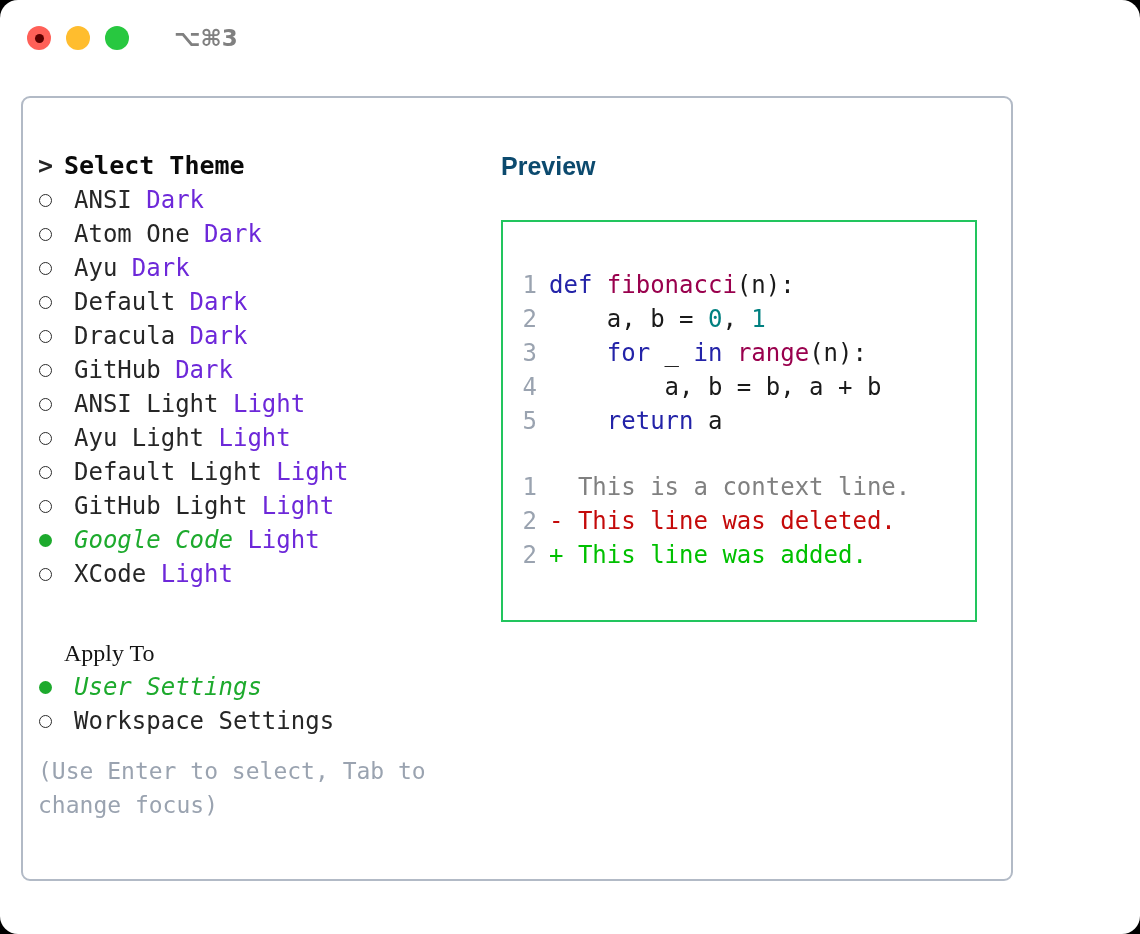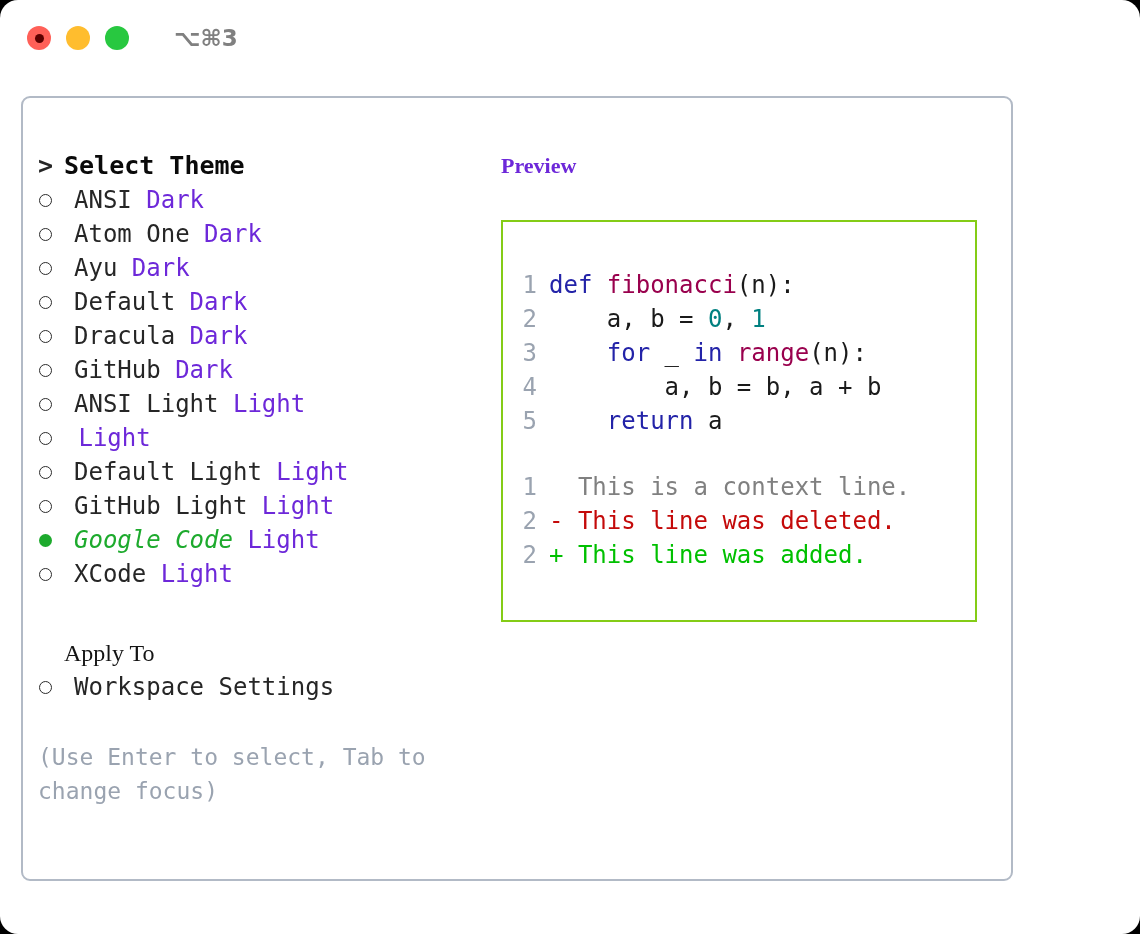"Preview" .preview-title { color: #6d28d9 -> #0c4a6e; font-family: Liberation Serif, serif -> Liberation Sans, sans-serif; font-size: 22px -> 25px }
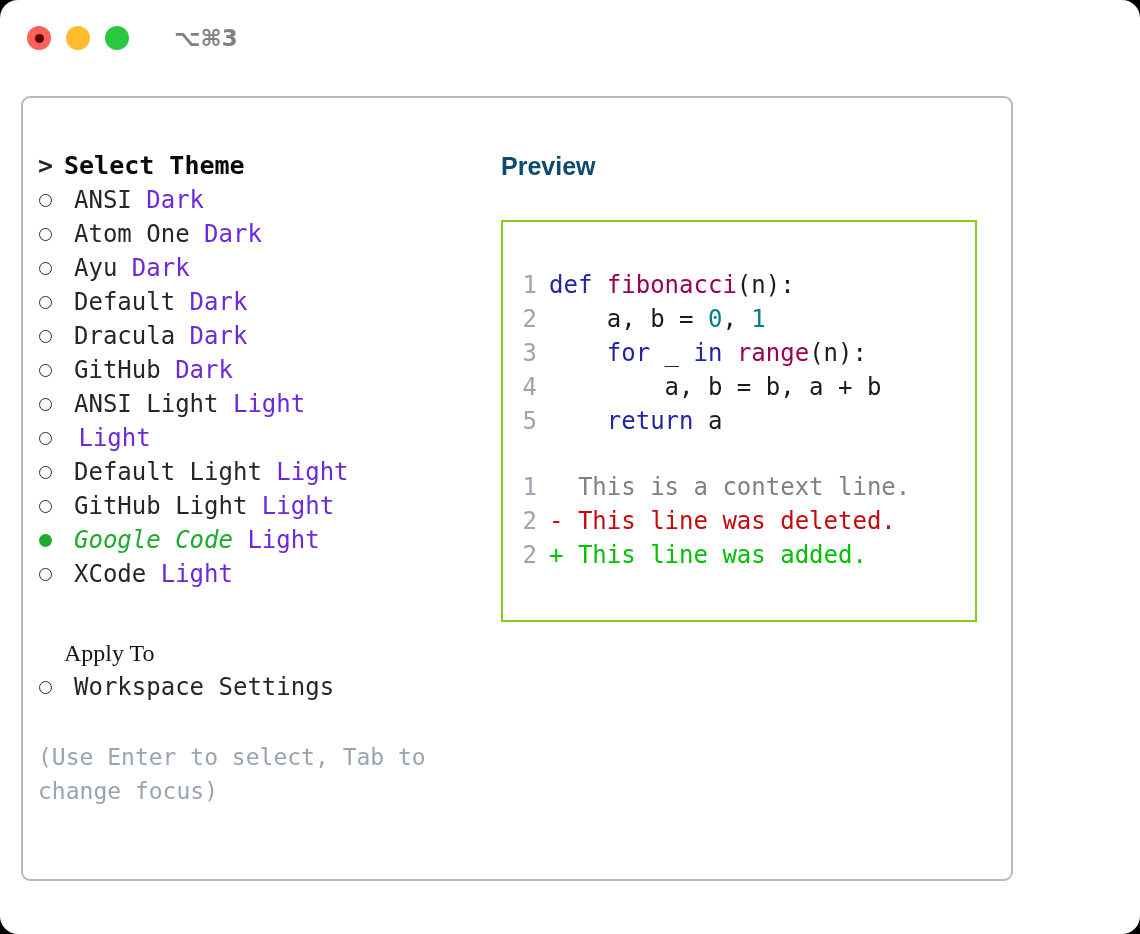"1 def fibonacci(n):" .preview-box { border: 2px solid #84cc16 -> 2px solid #22c55e }
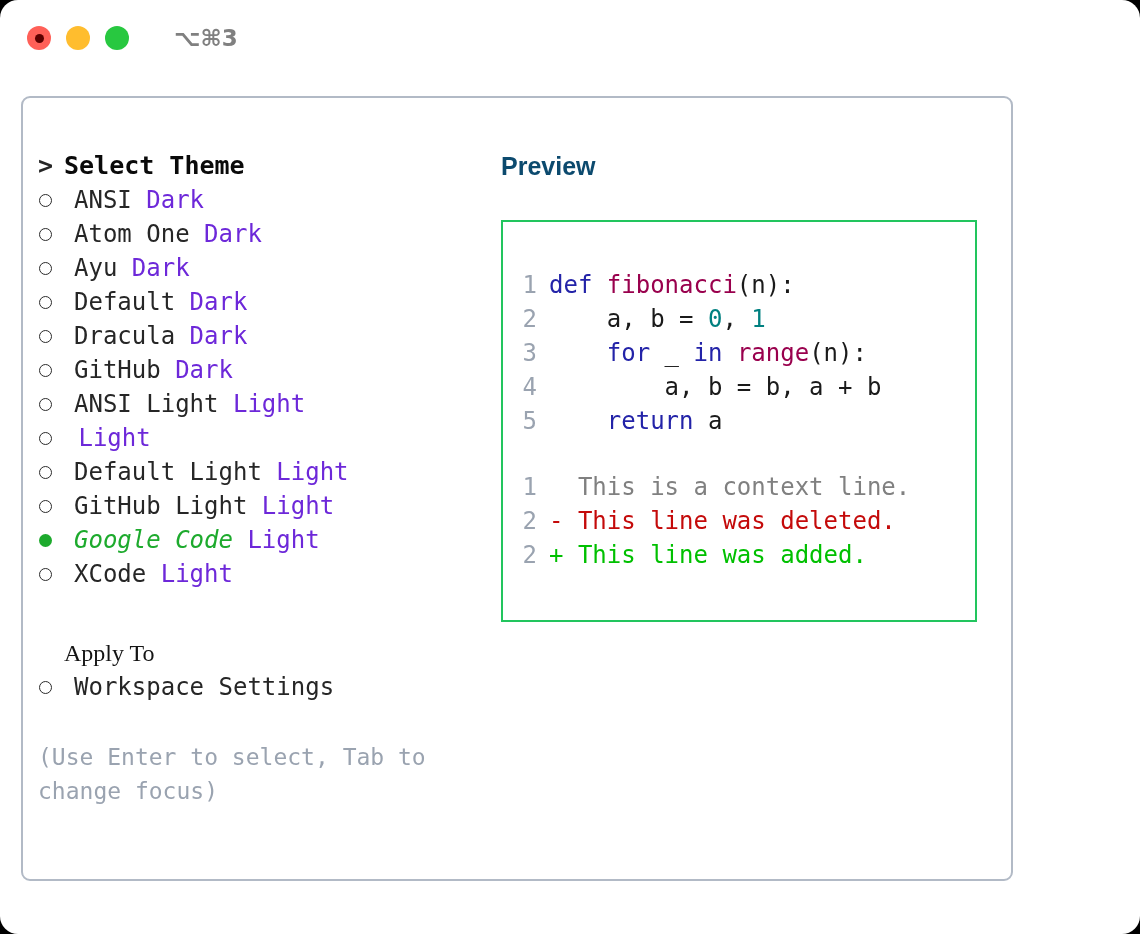"Ayu Light" span.label { html: none -> <span>Ayu Light</span> }
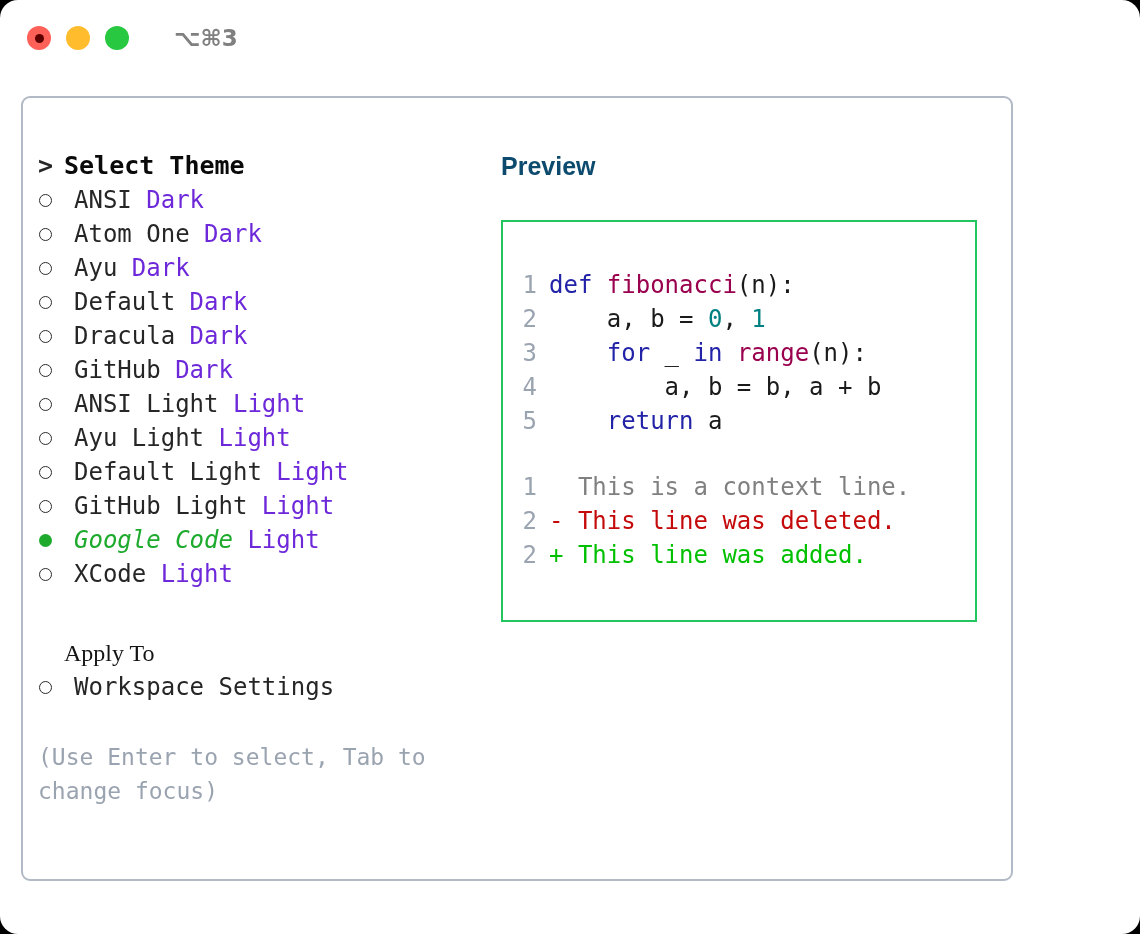"User Settings" div.row { html: none -> <div><span></span><span>User Settings</span></div> }
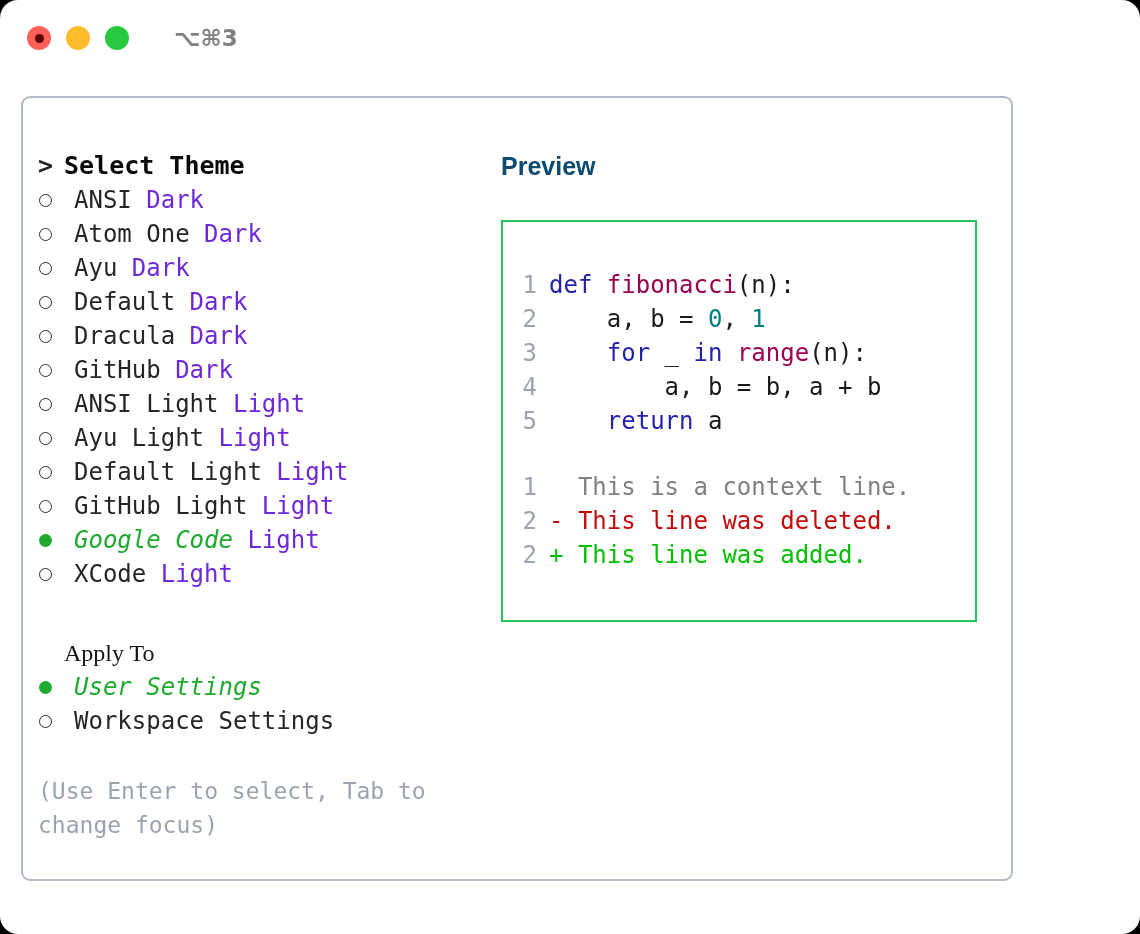"(Use Enter to select, Tab" .hint { margin-top: 36px -> 16px }
